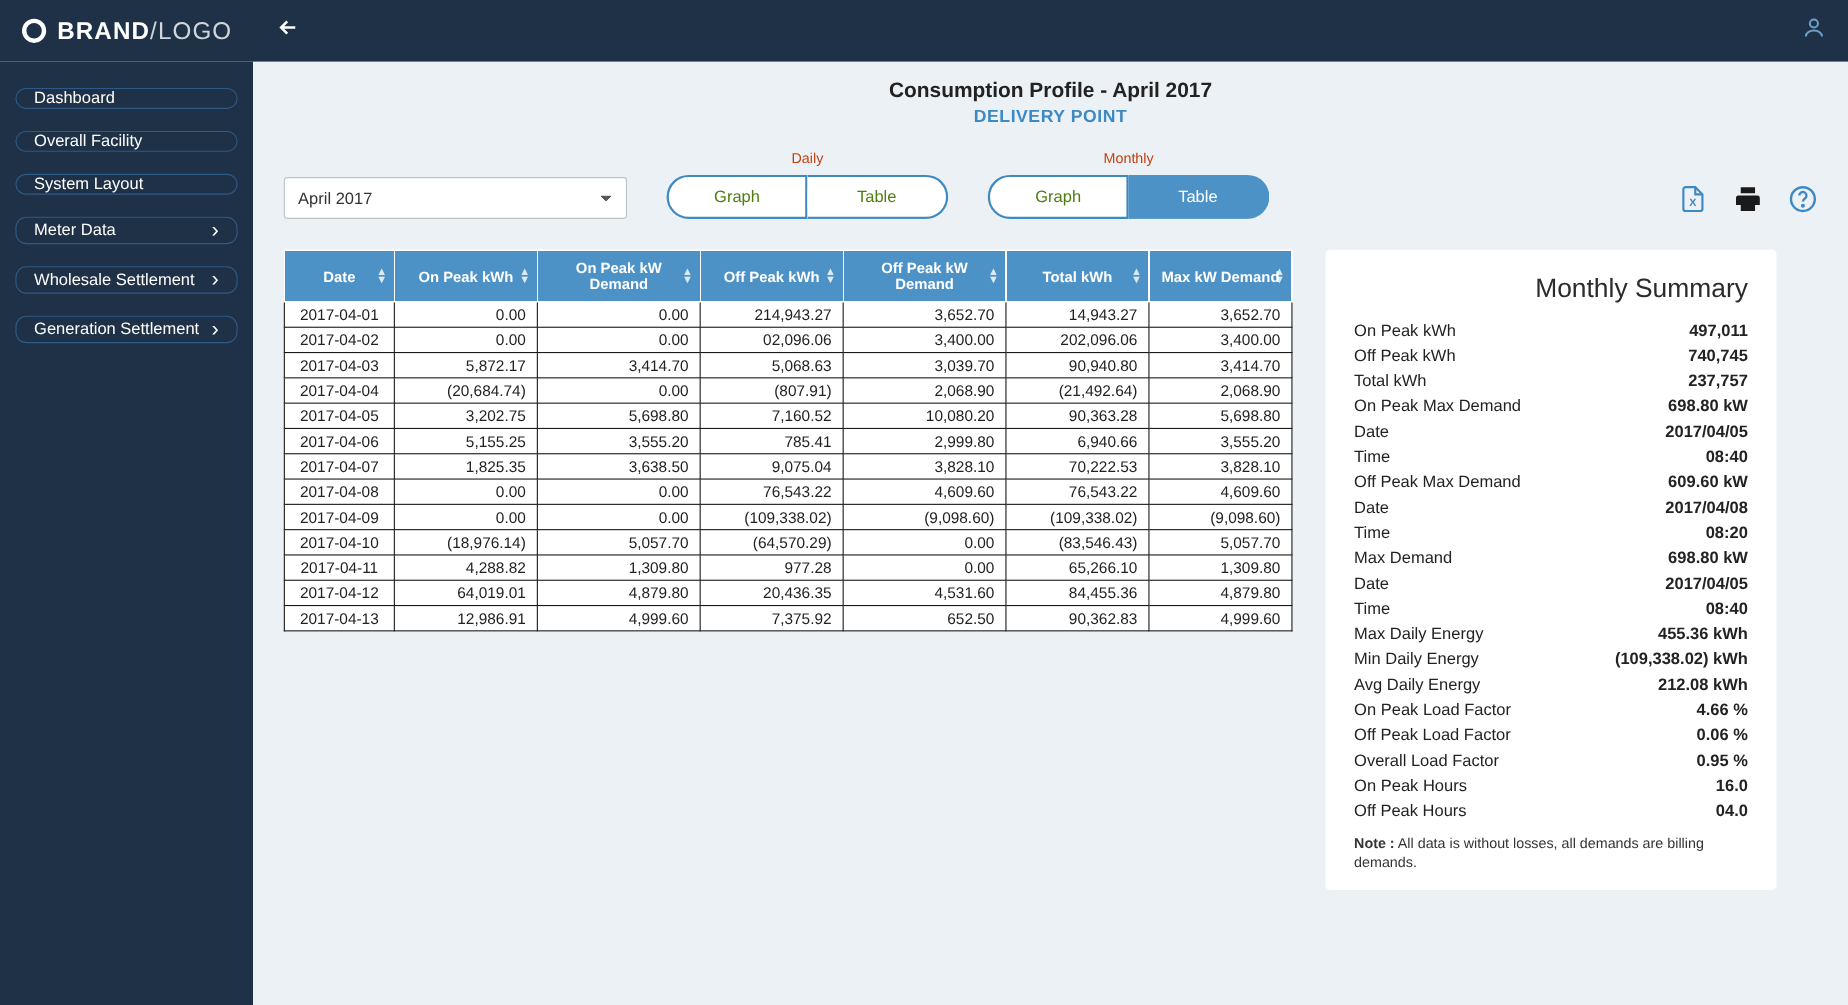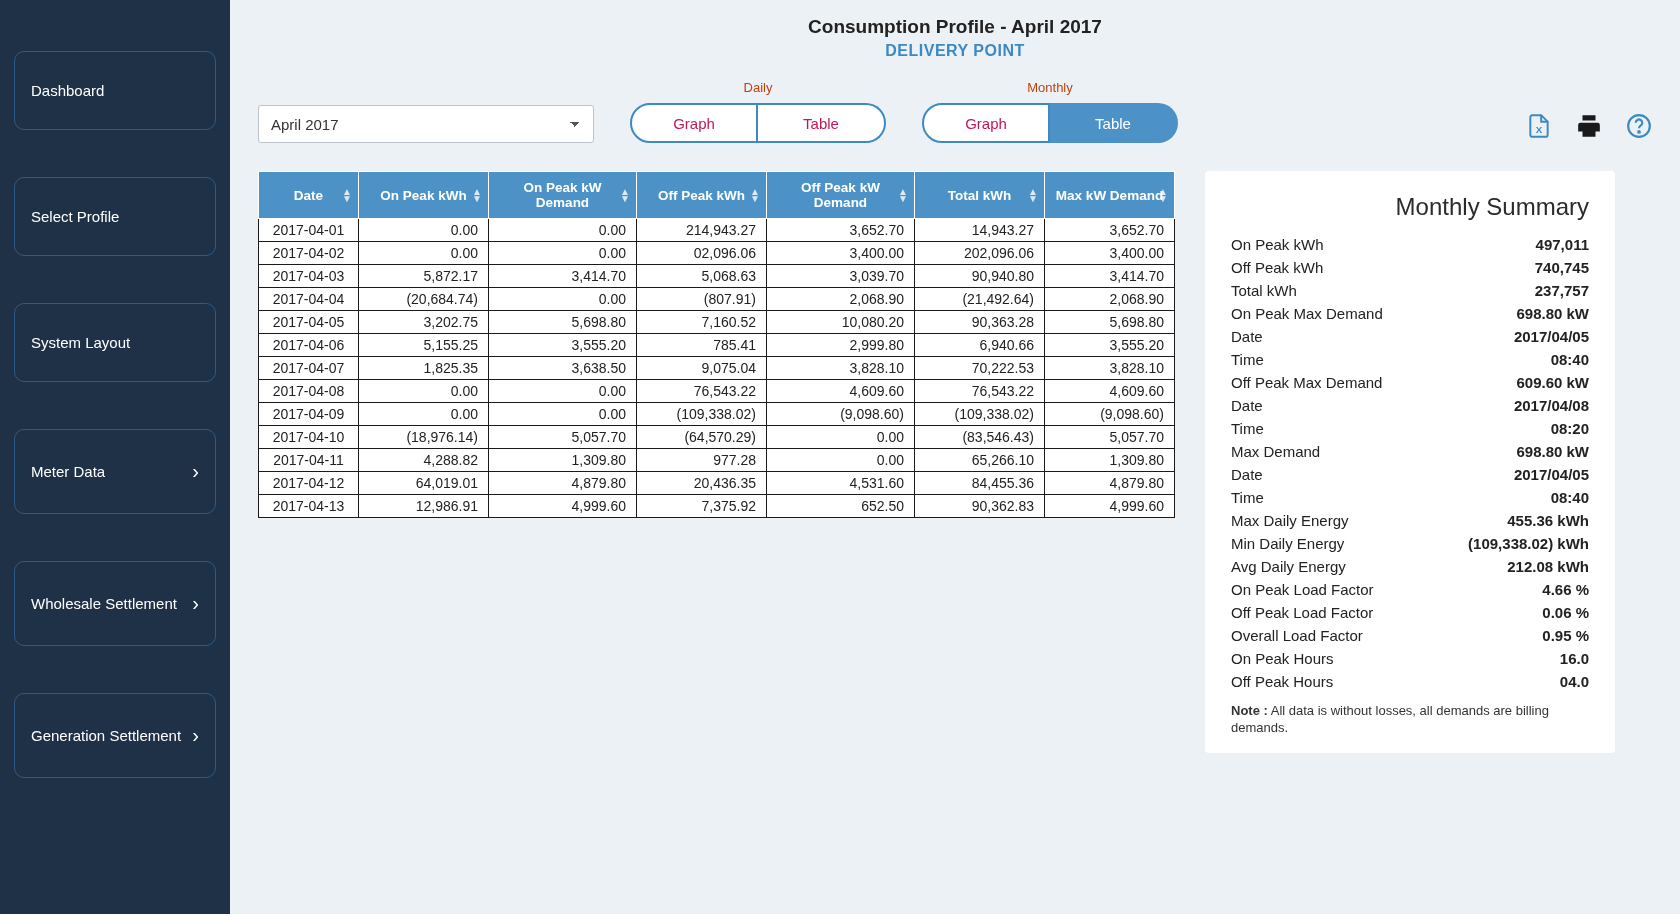"BRAND" div.topbar { html: none -> <div> <div> <span></span> <span>BRAND</span> <span>/LOGO</span> </div> <span> <svg> <path></path> </svg> </span> <span> <svg> <circle></circle> <path></path> </svg> </span> </div> }
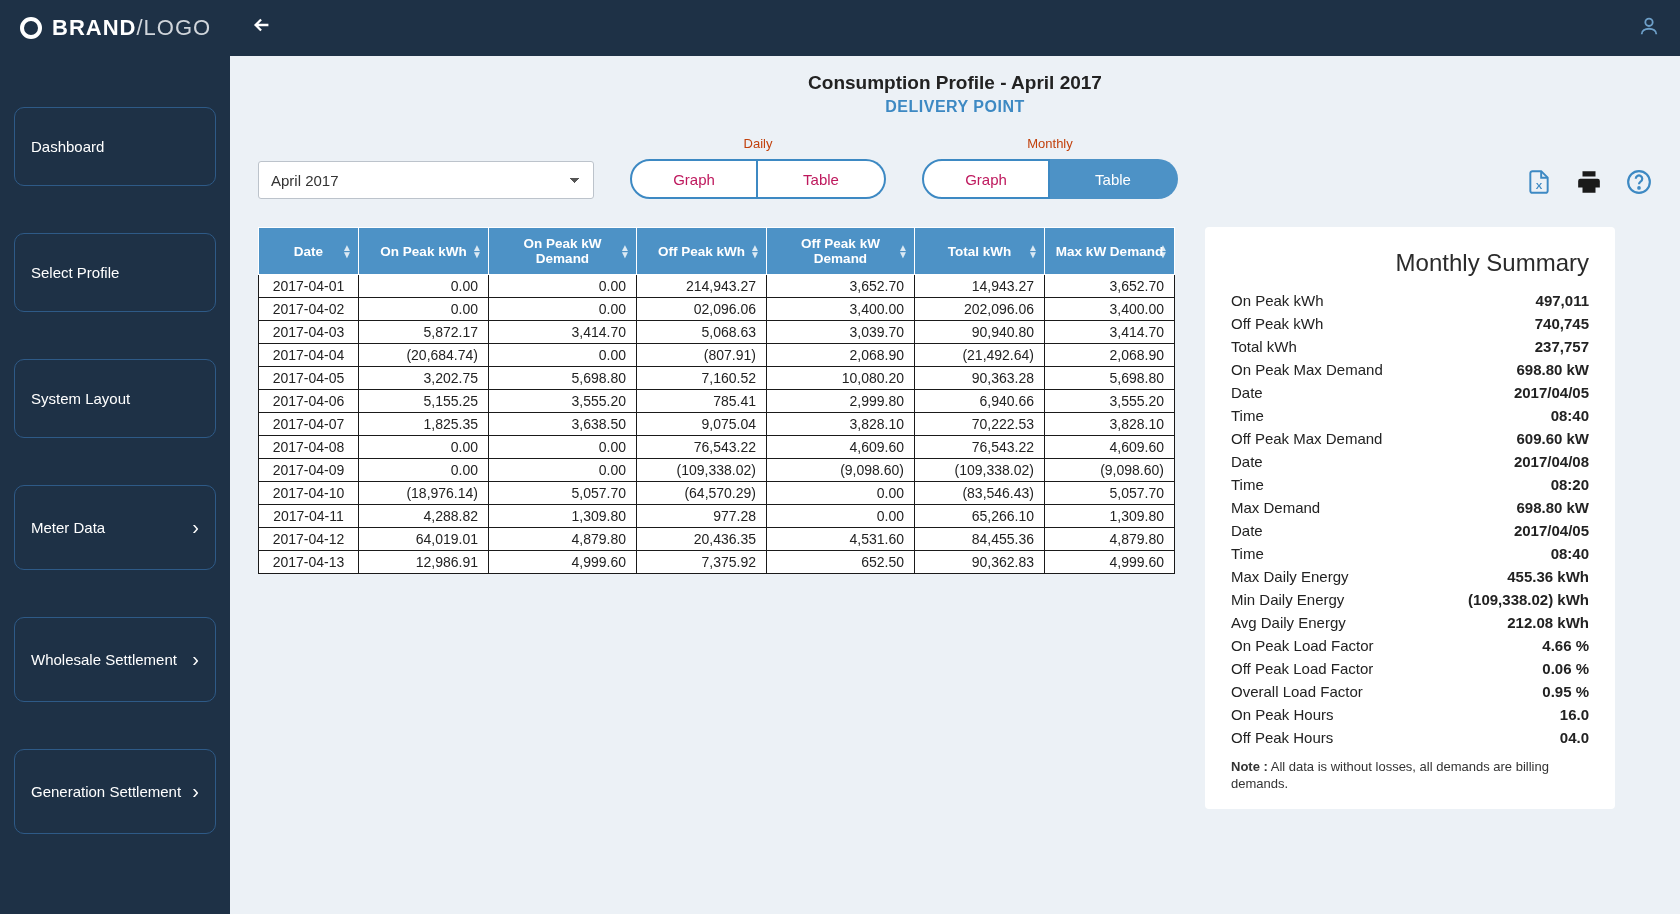"Dashboard" .nav-item { margin-top: 27px -> none; padding: 30px 16px -> 0 16px }
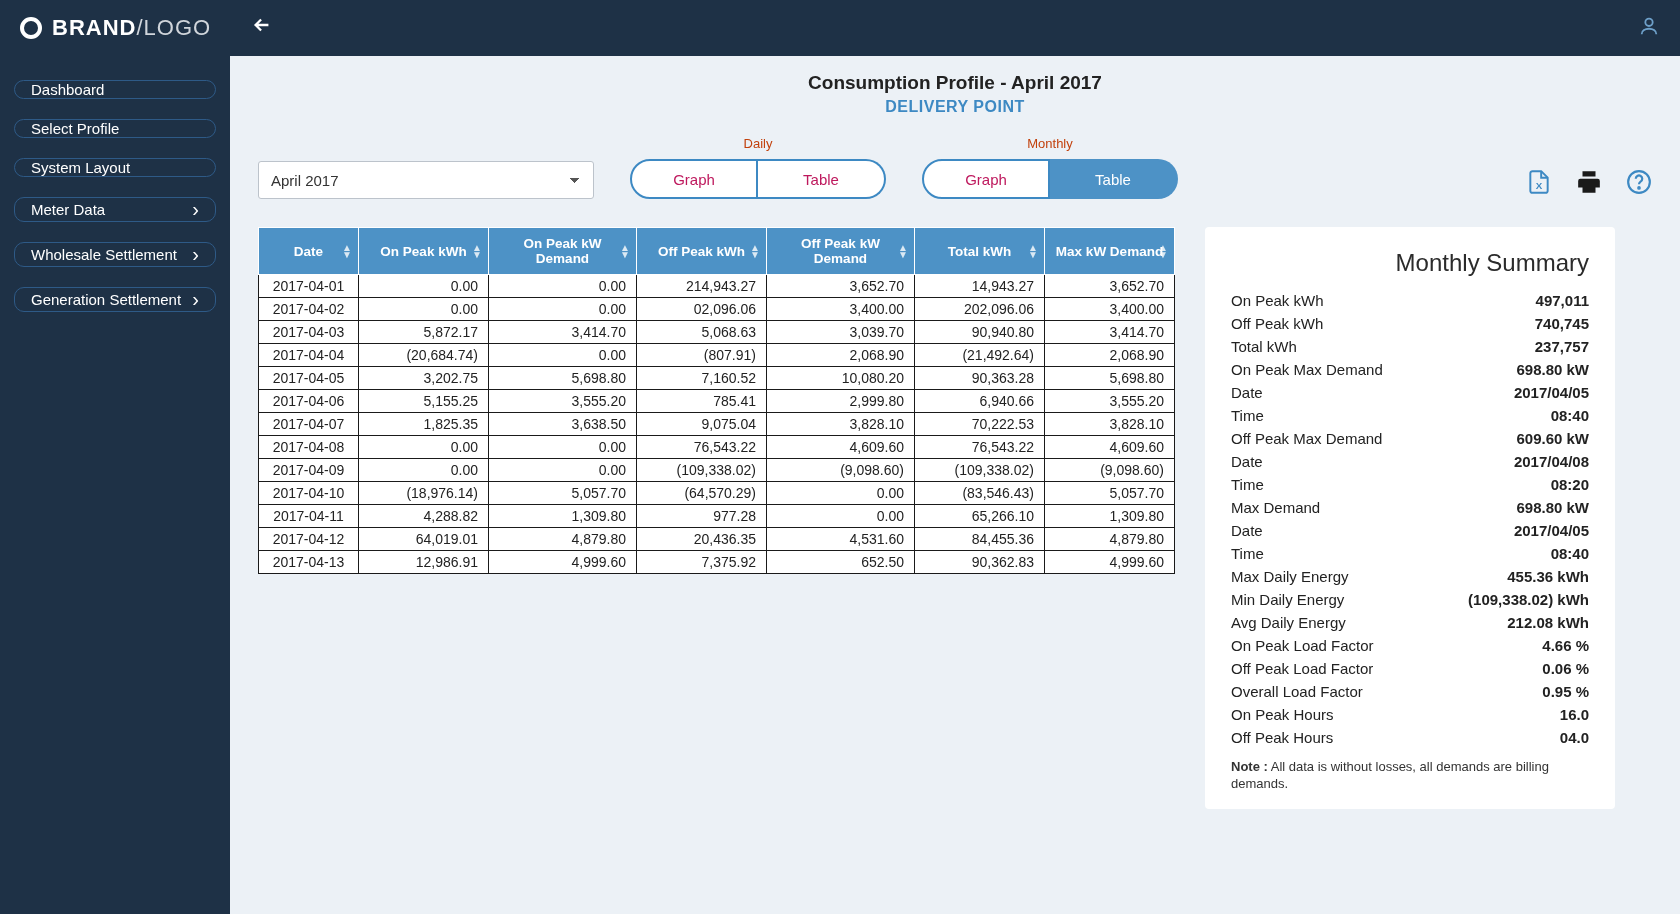"Select Profile" span { text: Select Profile -> Overall Facility }
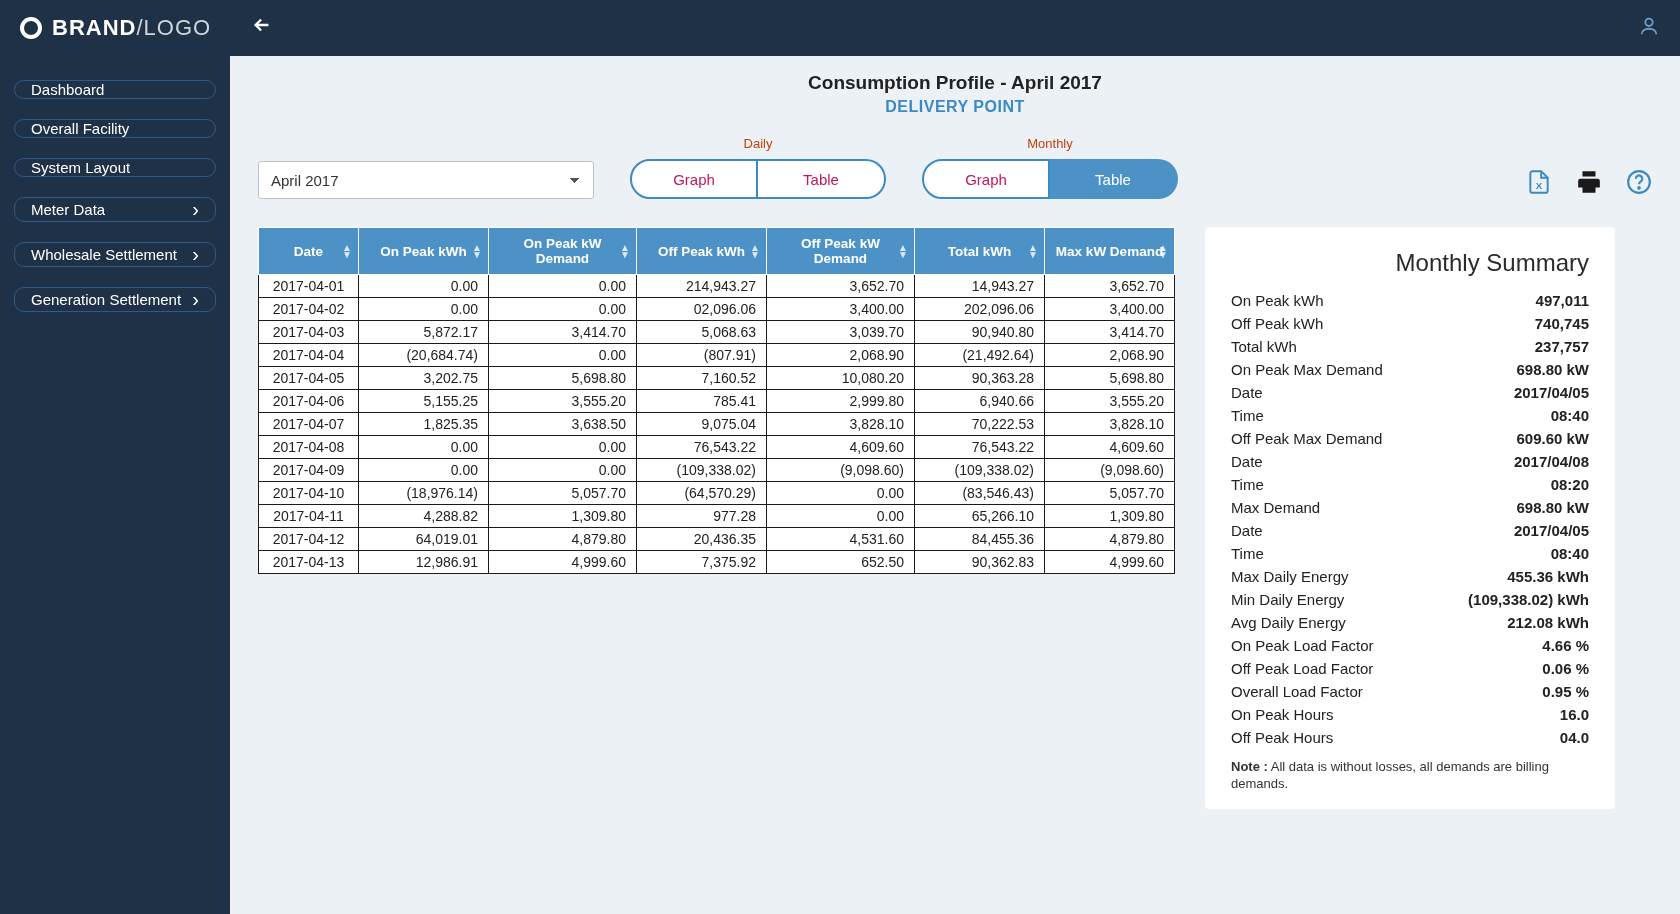"April 2017" .period-select { width: 336px -> 312px }
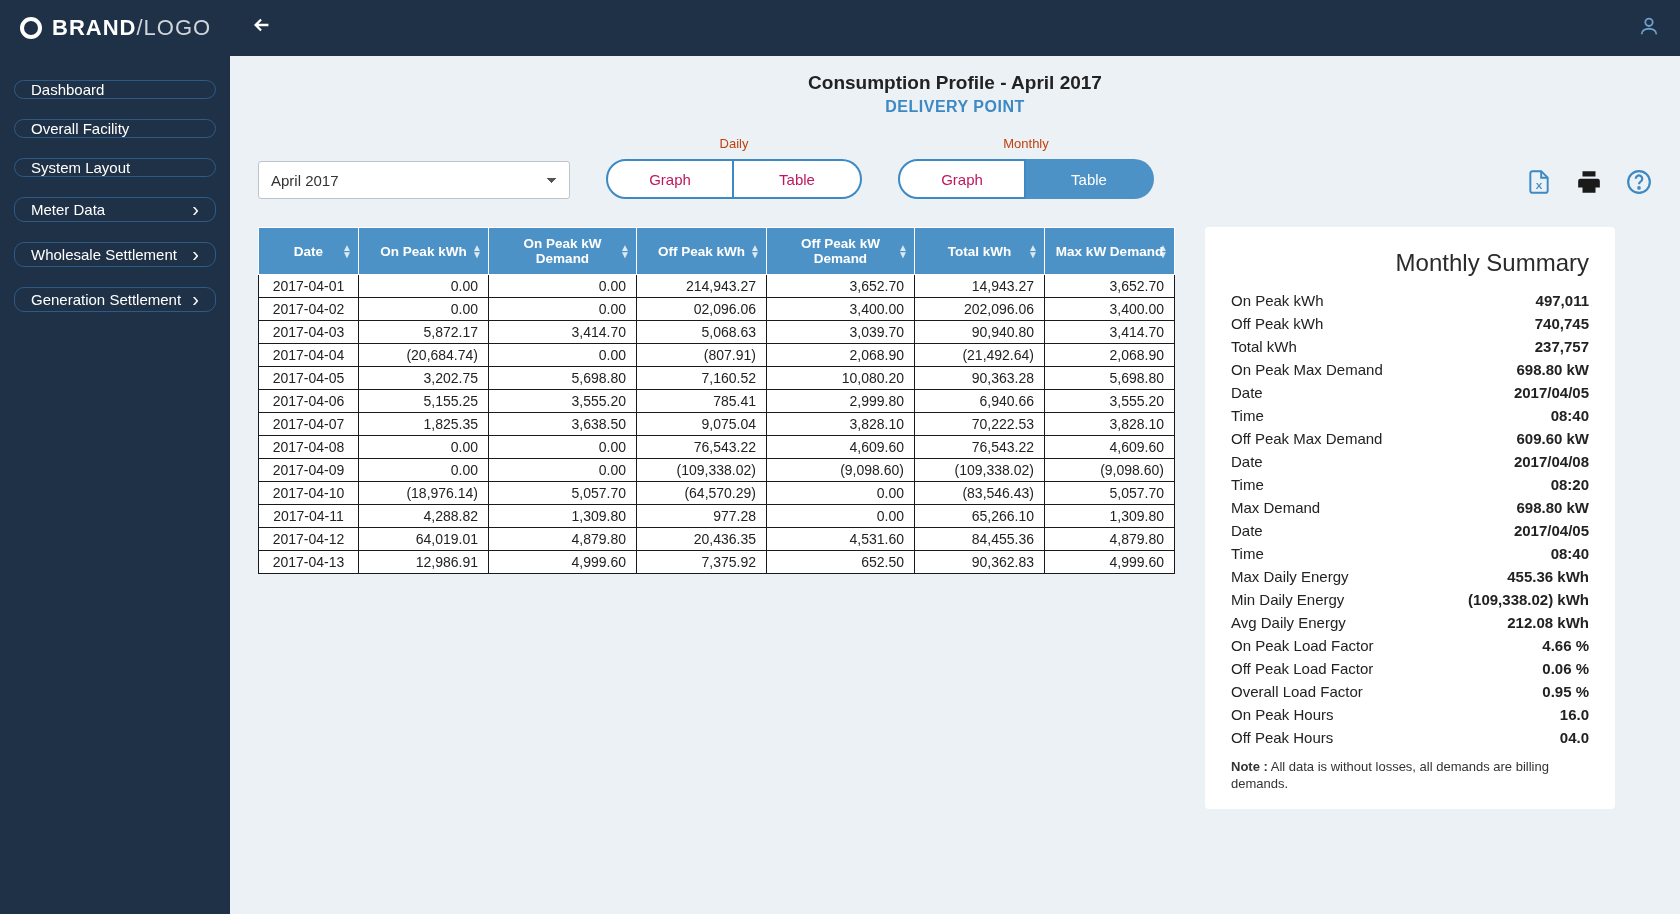"Graph" .pill { color: #be185d -> #4d7c0f }
